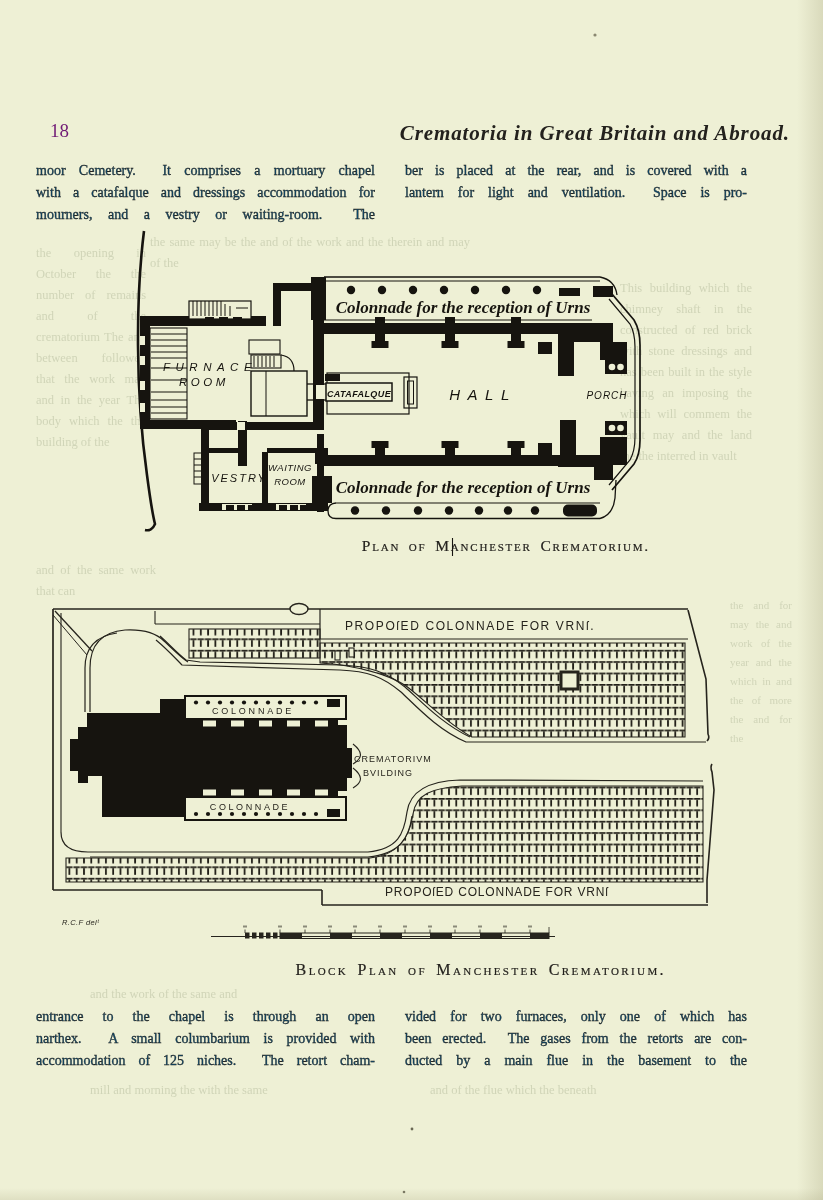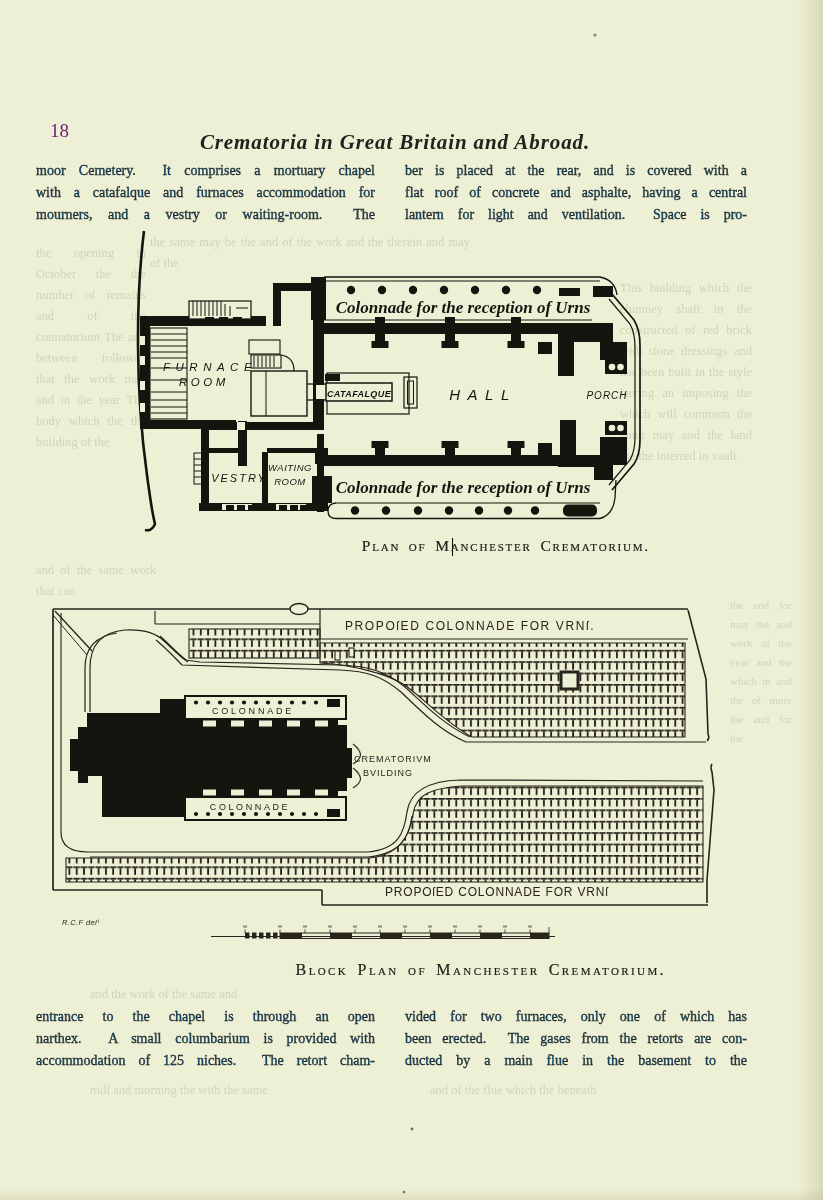"Crematoria in Great Britain and" div.abs { text-align: center -> right; top: 130px -> 121px }
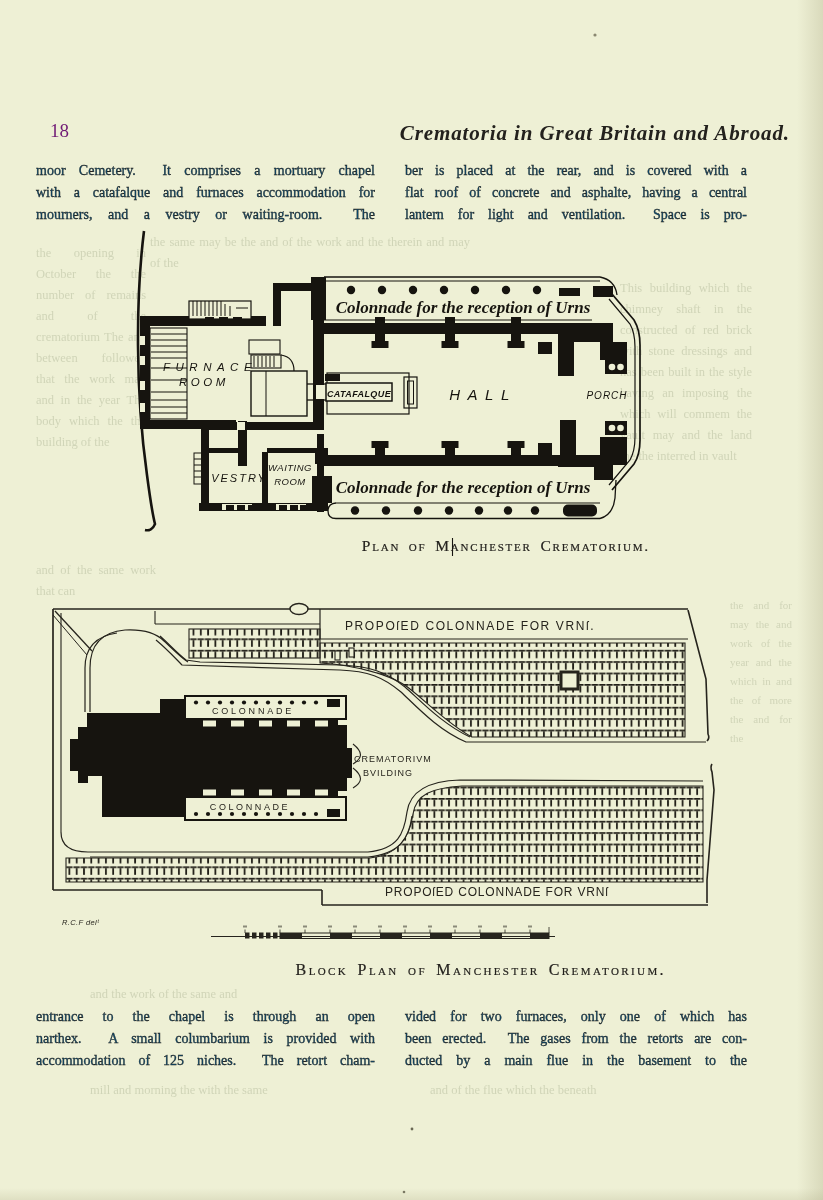"with a catafalque and furnaces" div { text: furnaces -> dressings }
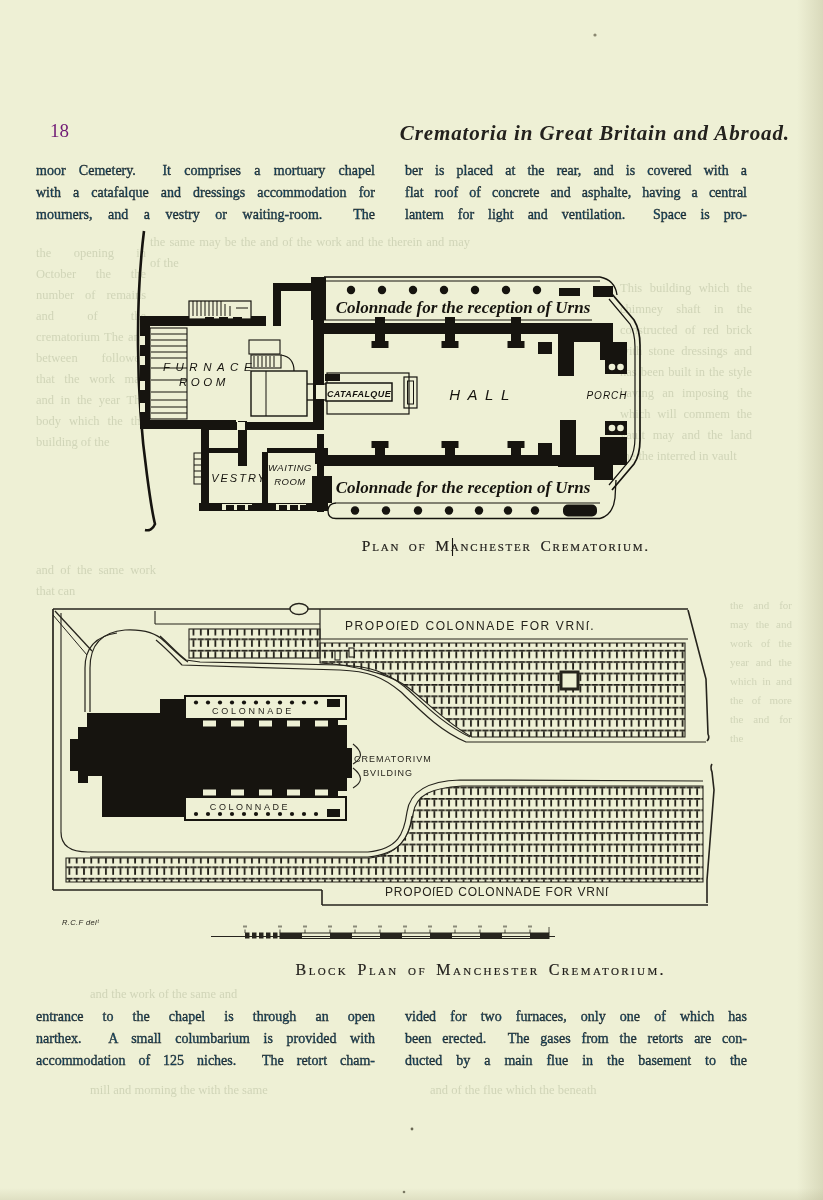"flat roof of concrete and" div { html: <div>flat roof of concrete and asphalte, having a central</div> -> none }
